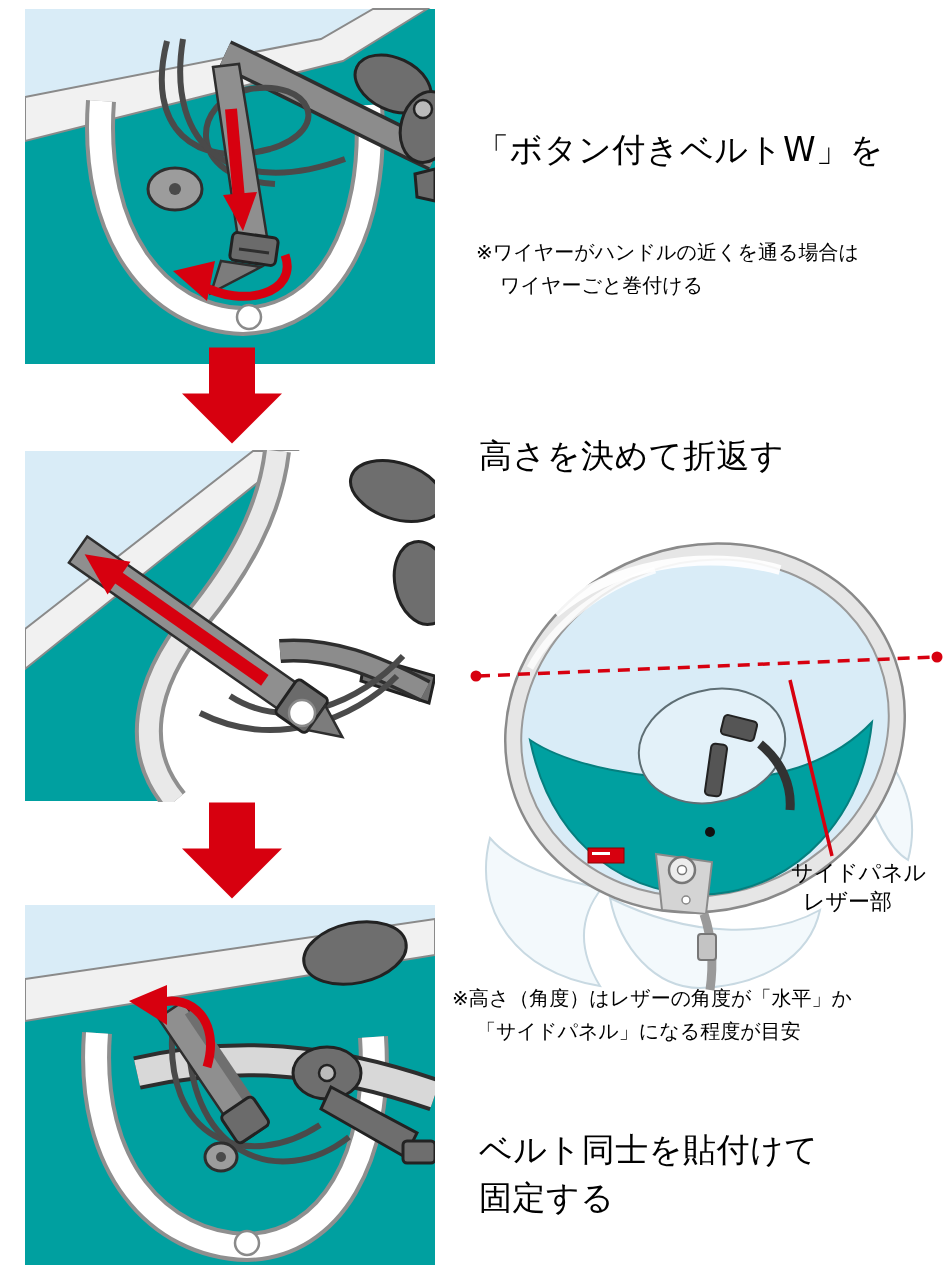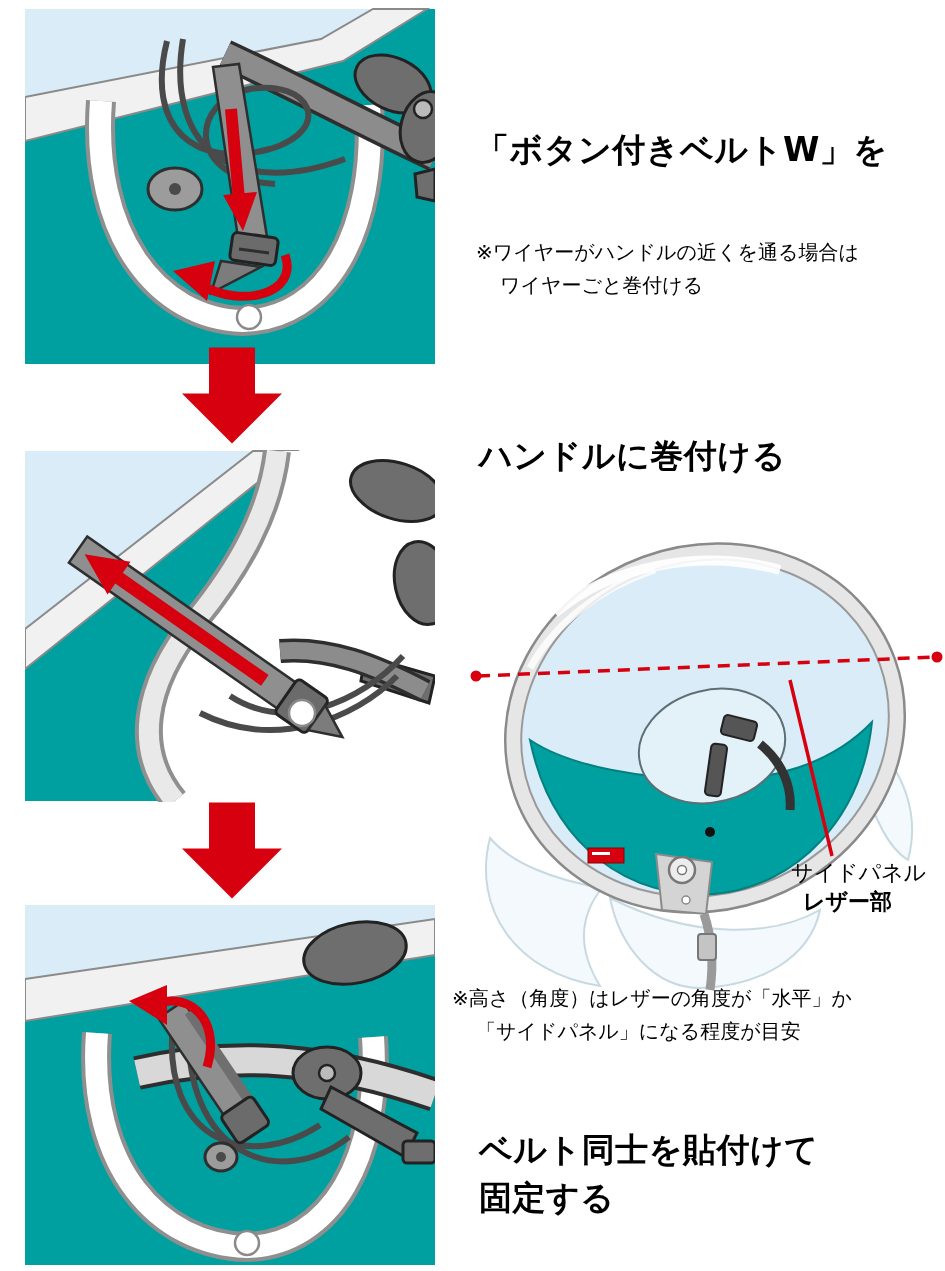"「ボタン付きベルトW」を" .title { font-weight: 700 -> 400 }
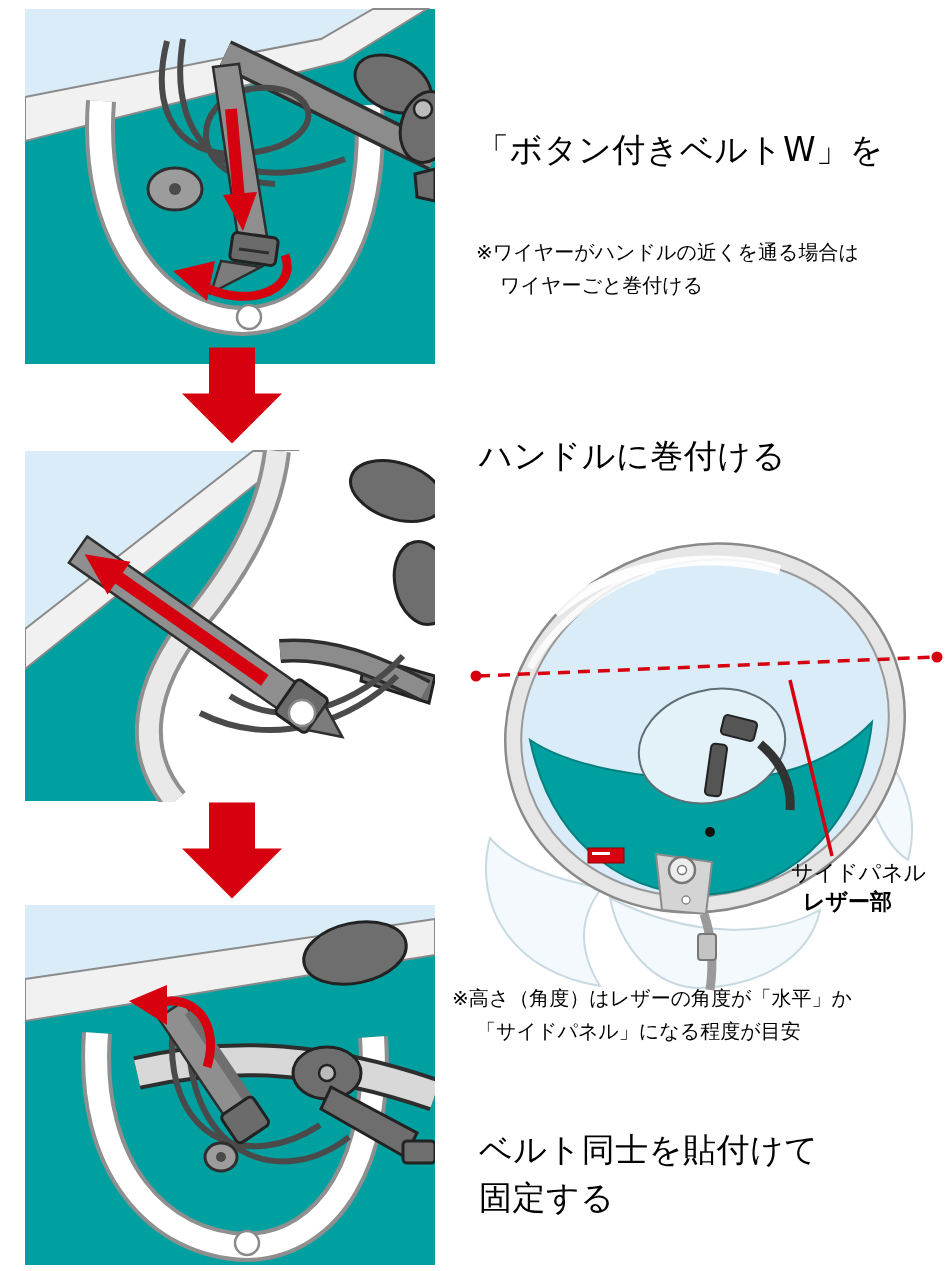"ハンドルに巻付ける" div { text: ハンドルに巻付ける -> 高さを決めて折返す }
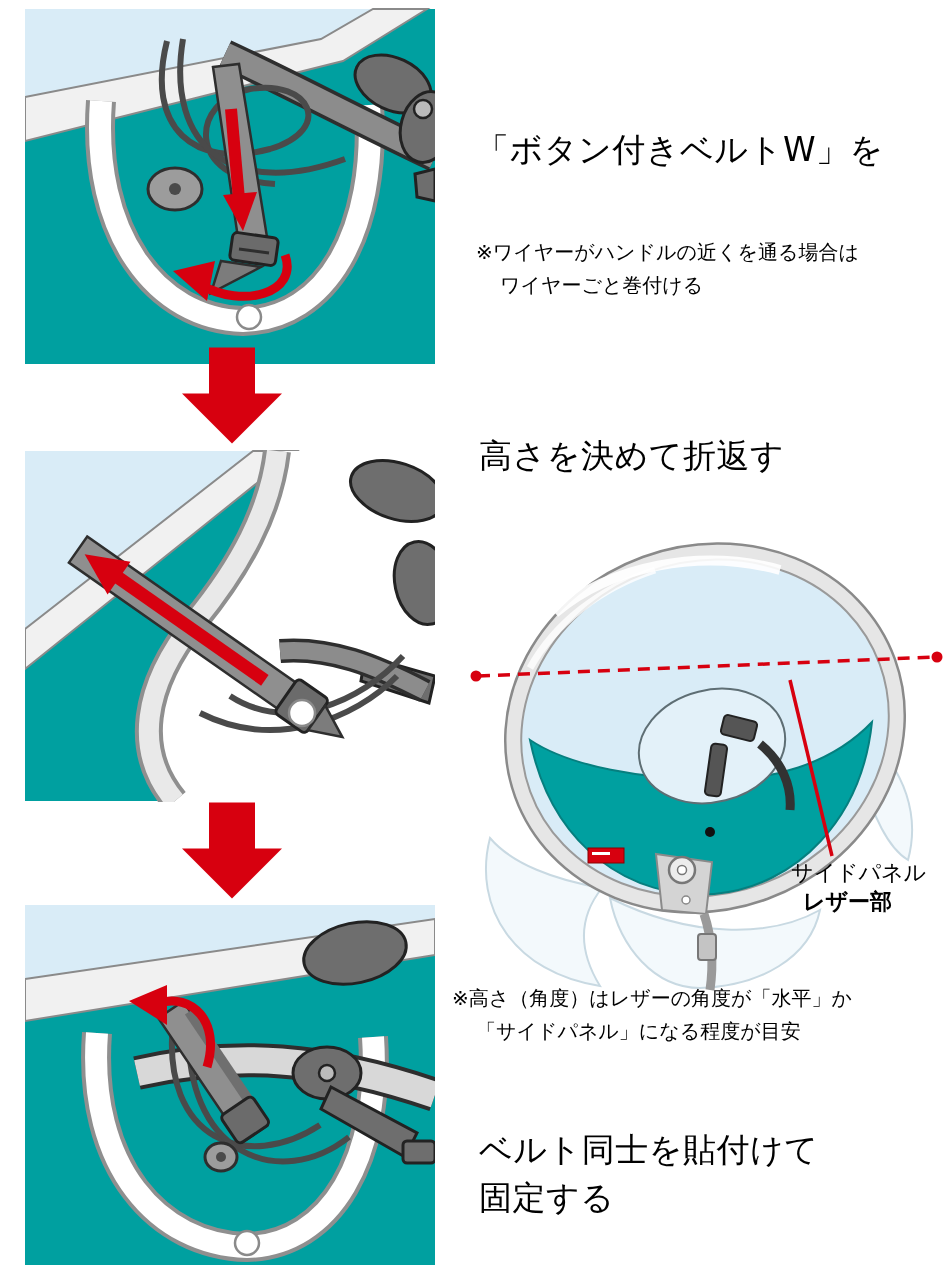"レザー部" .side-label .l2 { font-weight: bold -> none }
